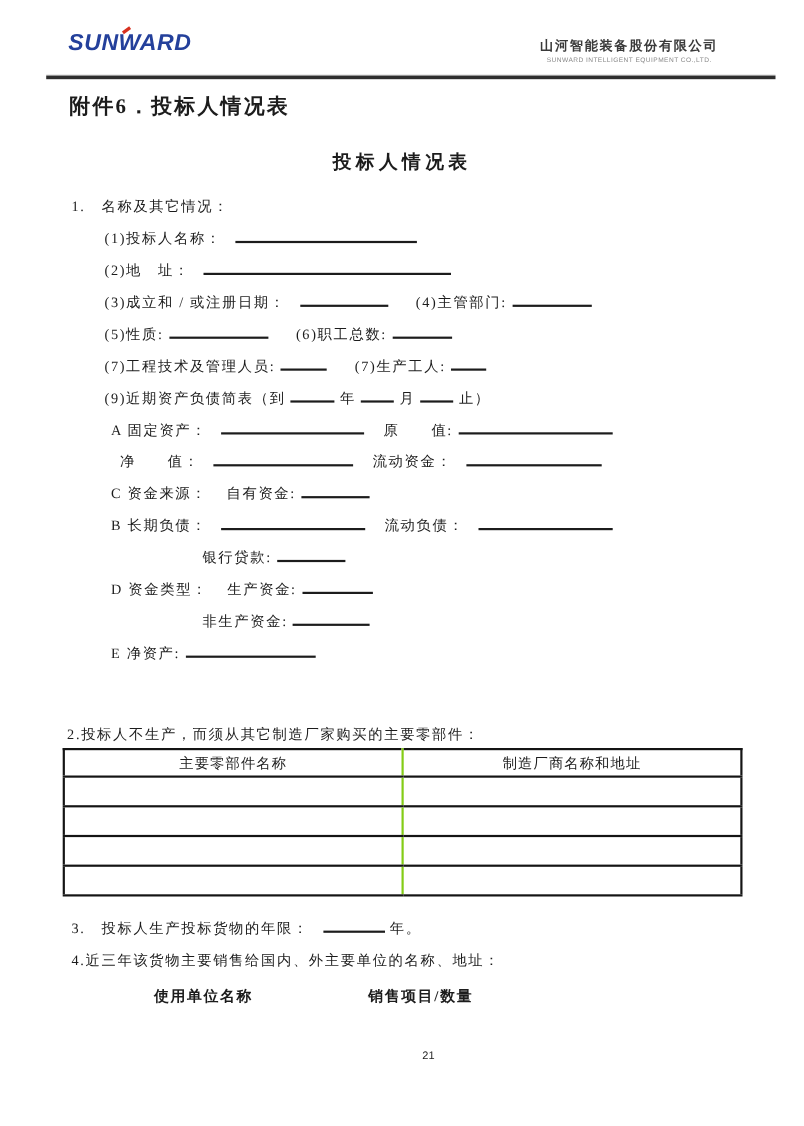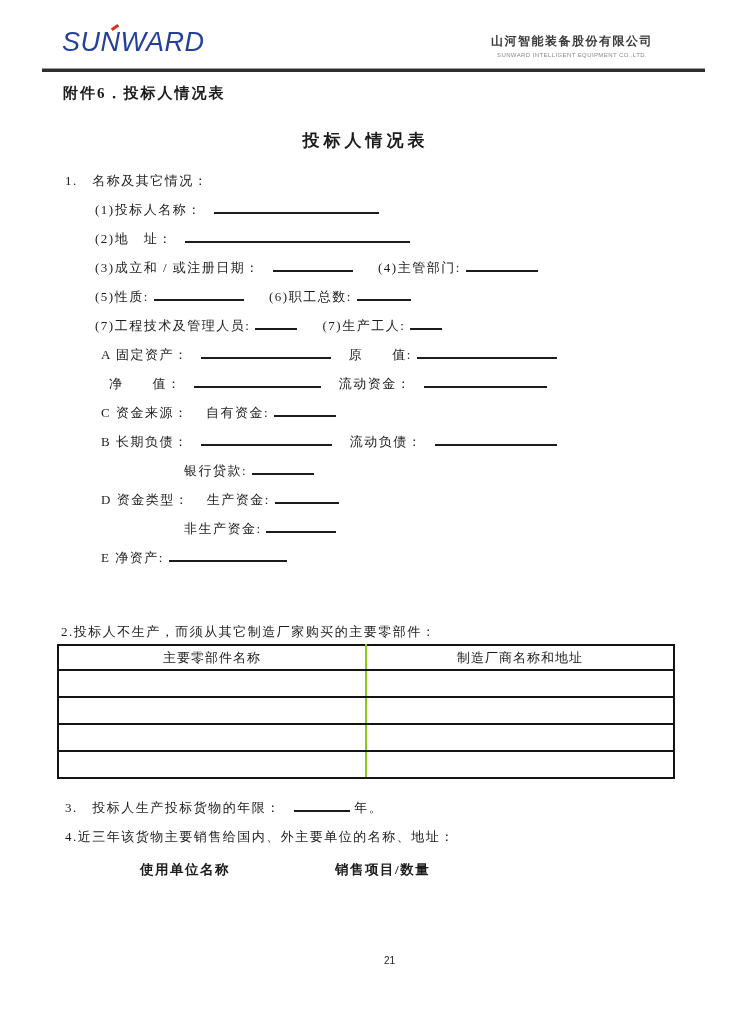"SUNWARD" .logo { font-size: 27px -> 21px; font-weight: normal -> bold }
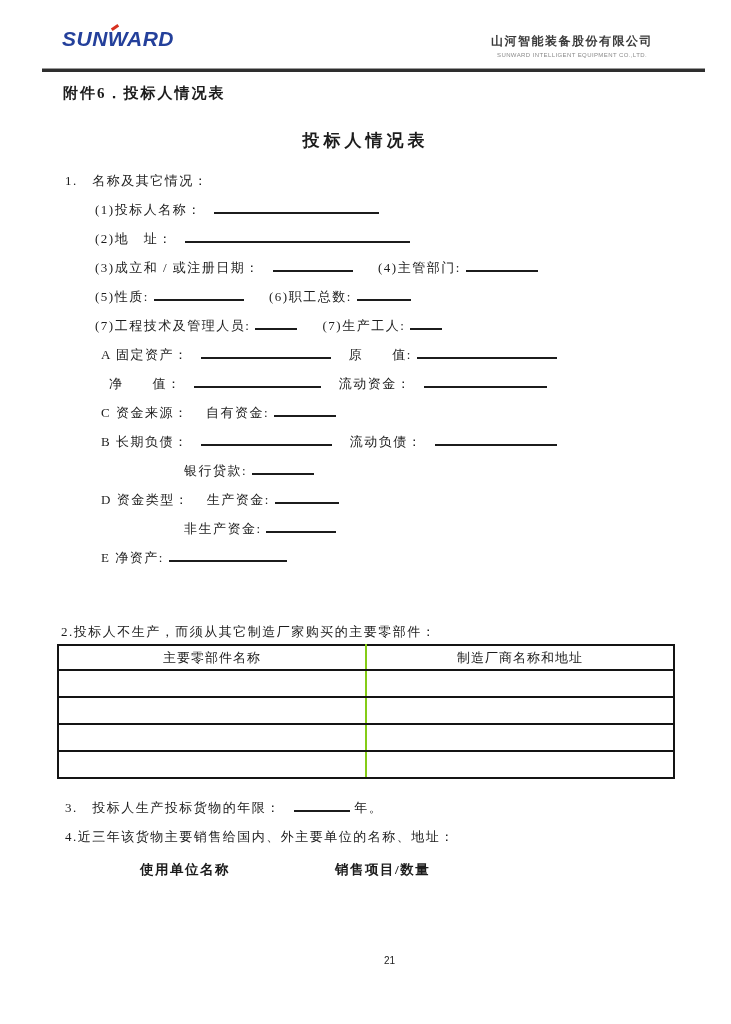"附件6．投标人情况表" .attachment-title { font-size: 15px -> 19px }
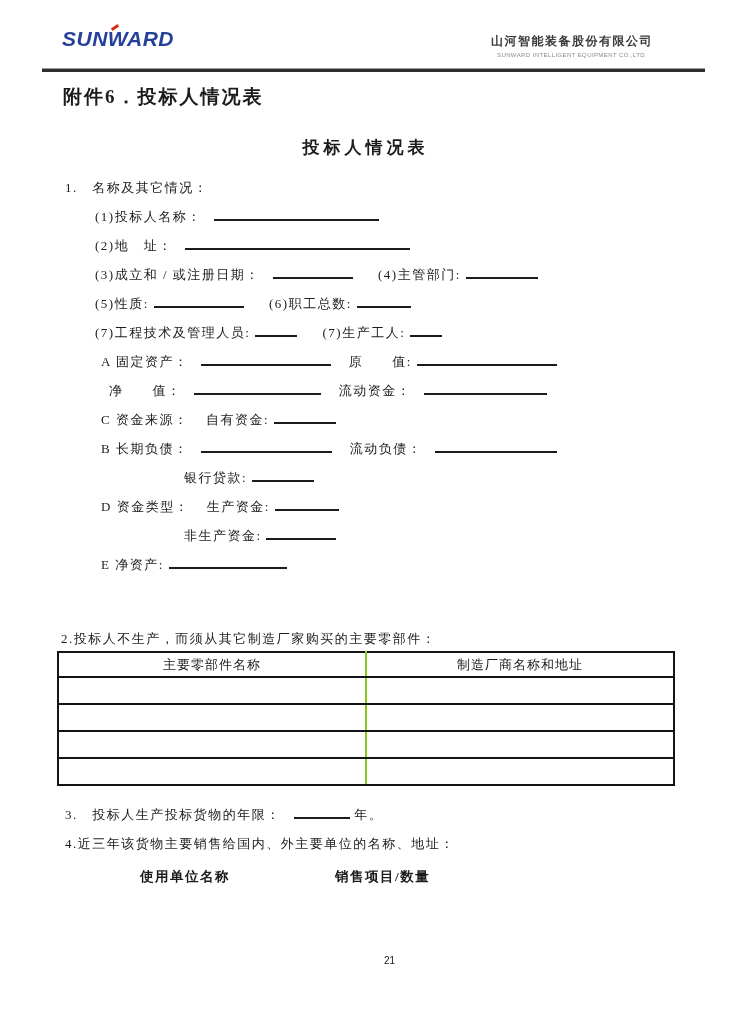"(9)近期资产负债简表（到 年 月 止）" div.line { html: none -> <div> <span>(9)近期资产负债简表（到</span> <span></span> <span>年</span> <span></span> <span>月</span> <span></span> <span>止）</span> </div> }
